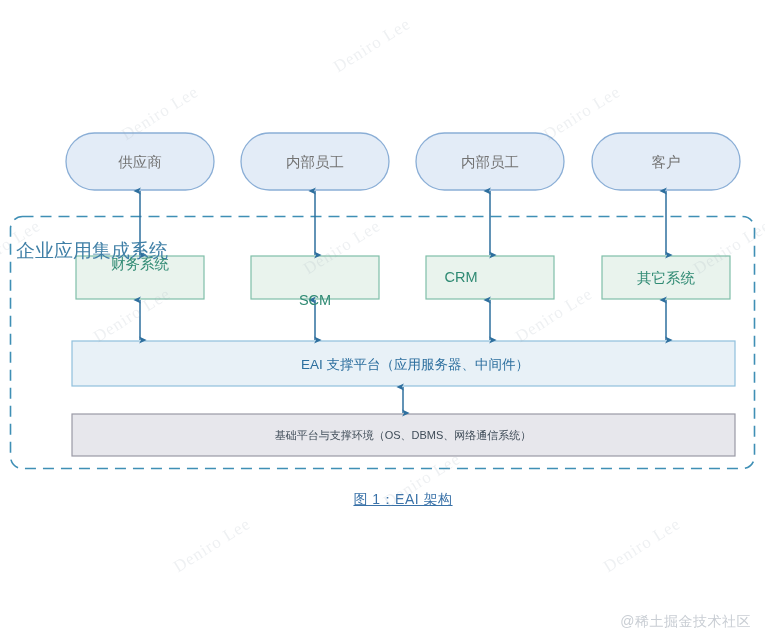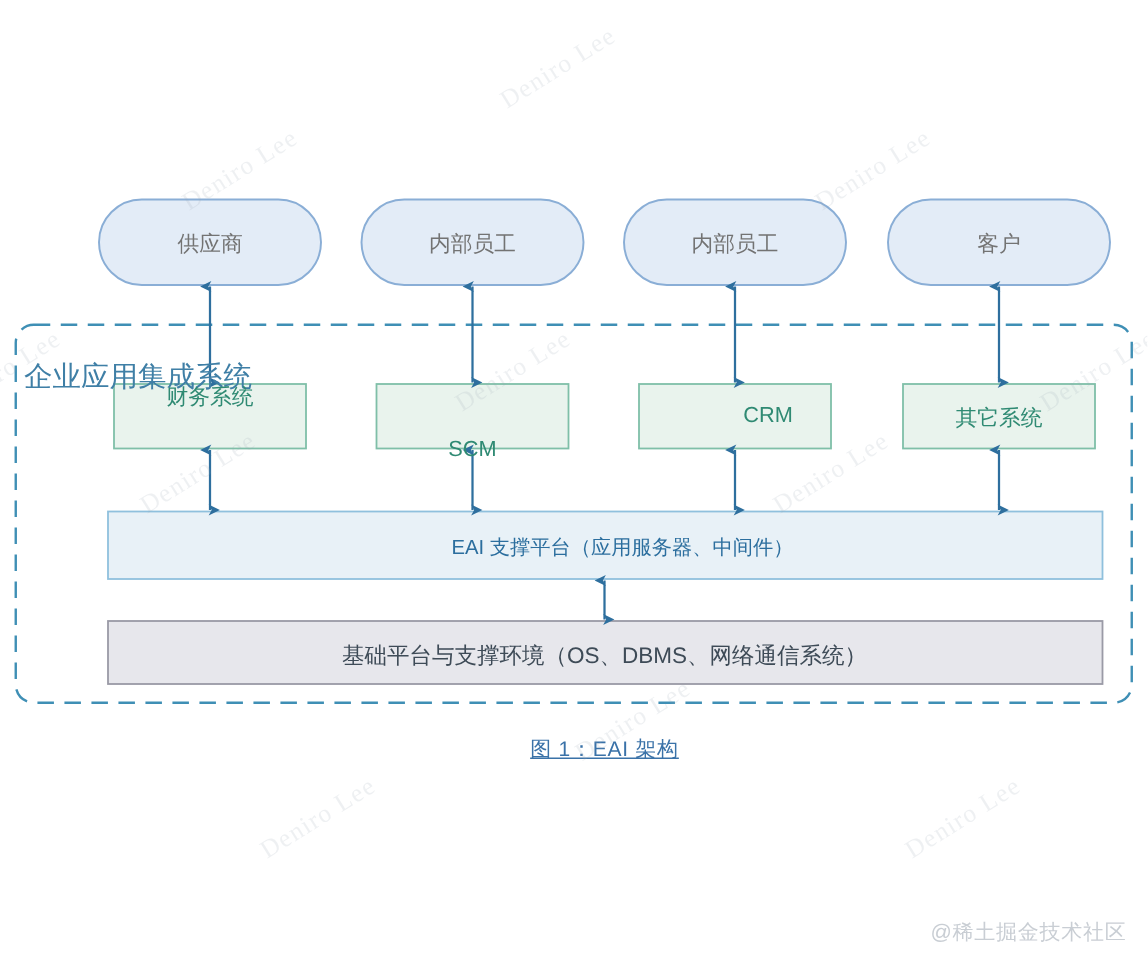"CRM" div.lbl { left: 512px -> 461px }
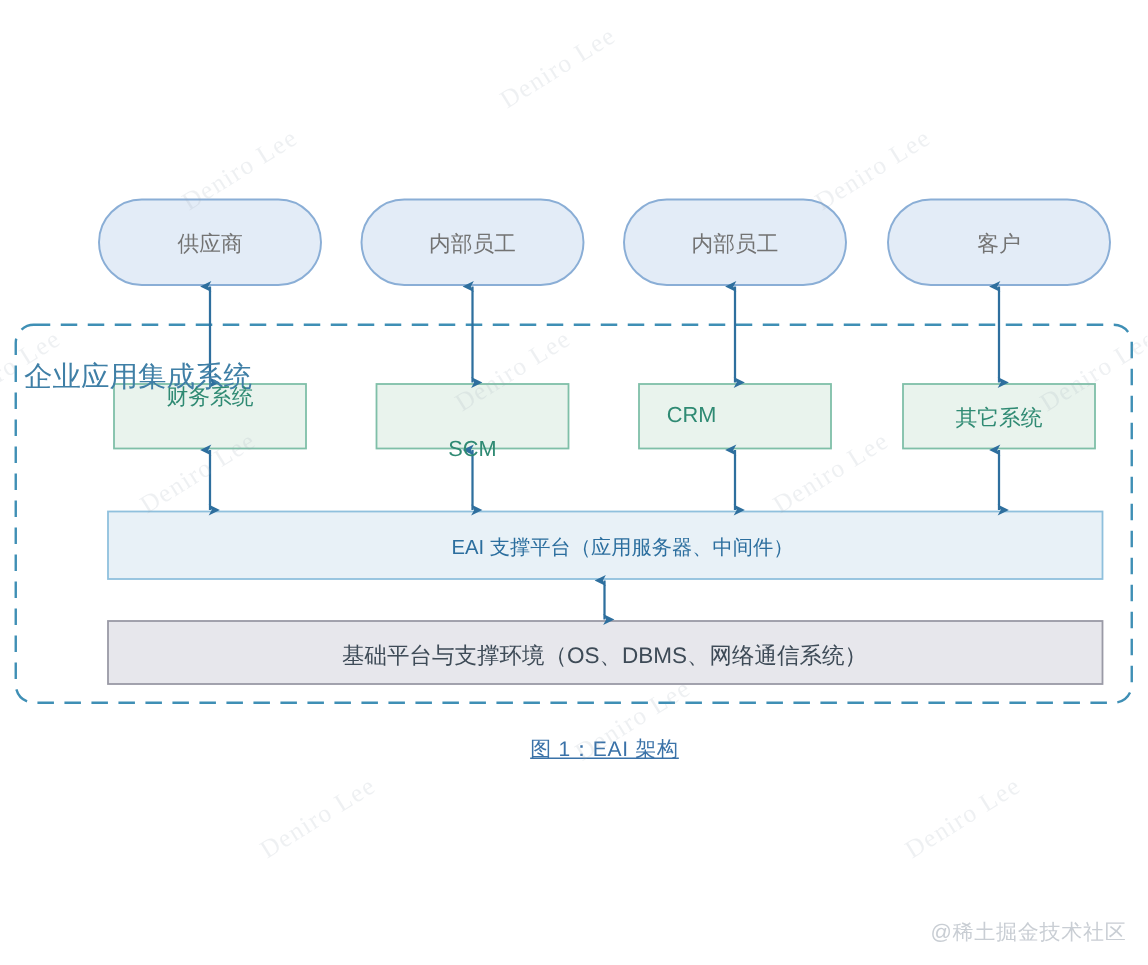"基础平台与支撑环境（OS、DBMS、网络通信系统）" .bar-label-gray { font-size: 15px -> 11px }
